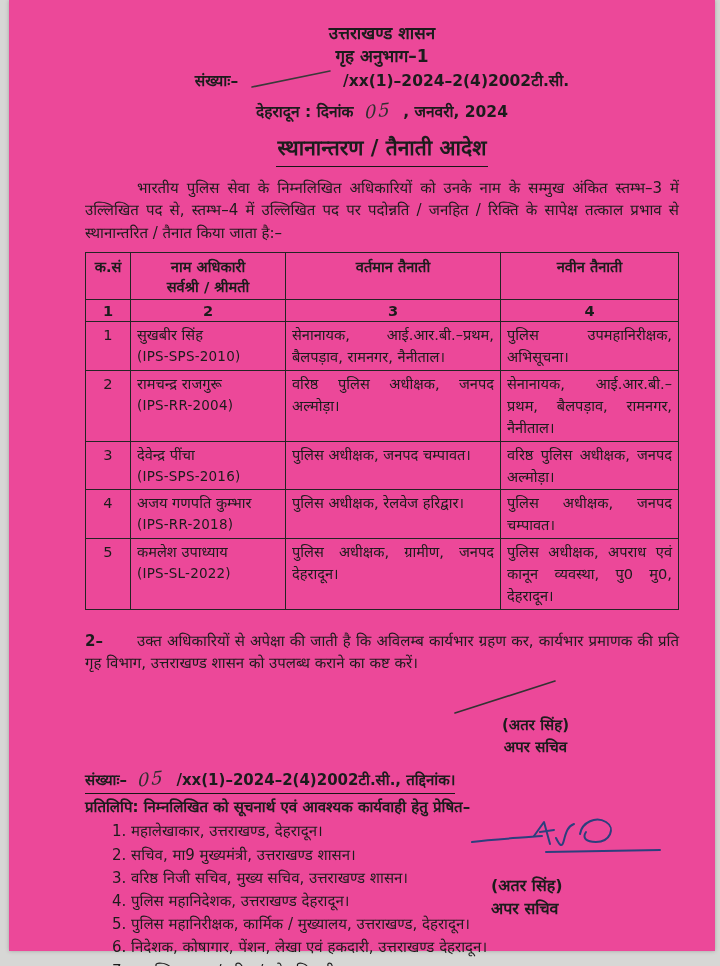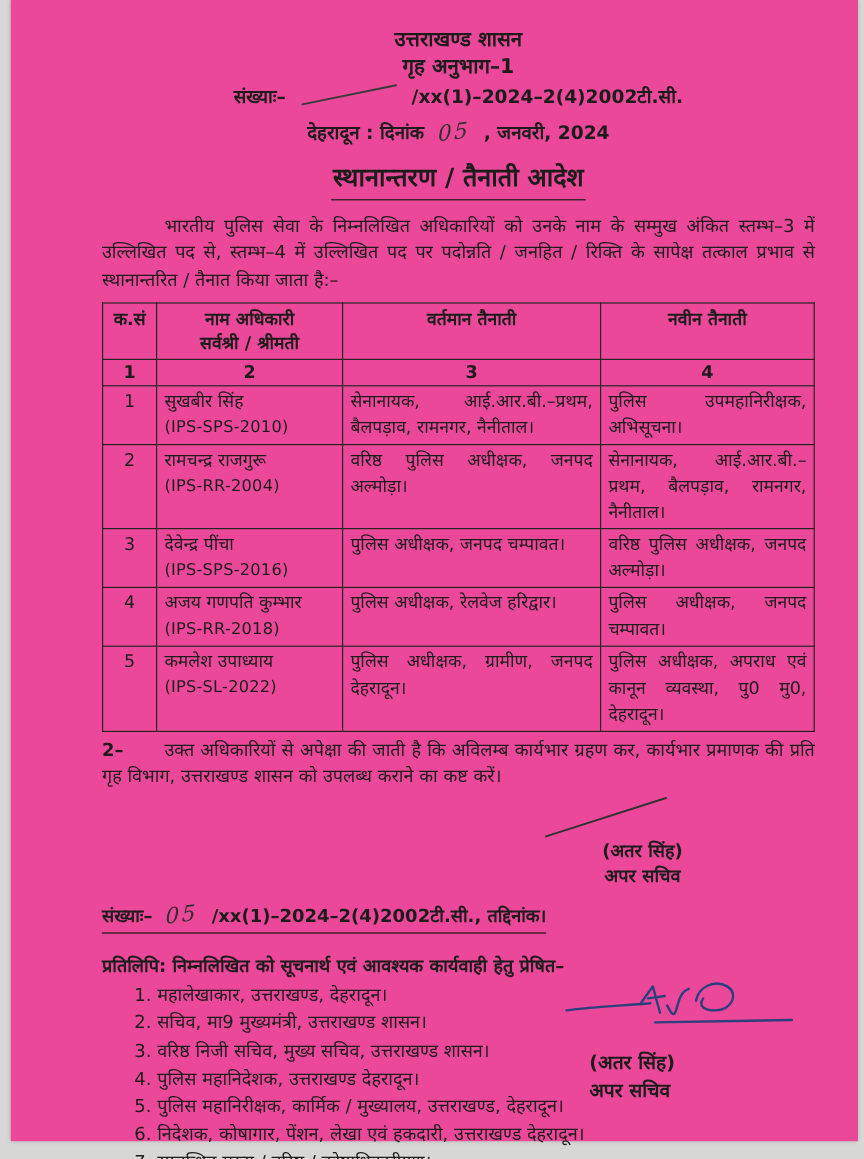"2– उक्त अधिकारियों से अपेक्षा" .para2 { margin-top: 4px -> 20px }
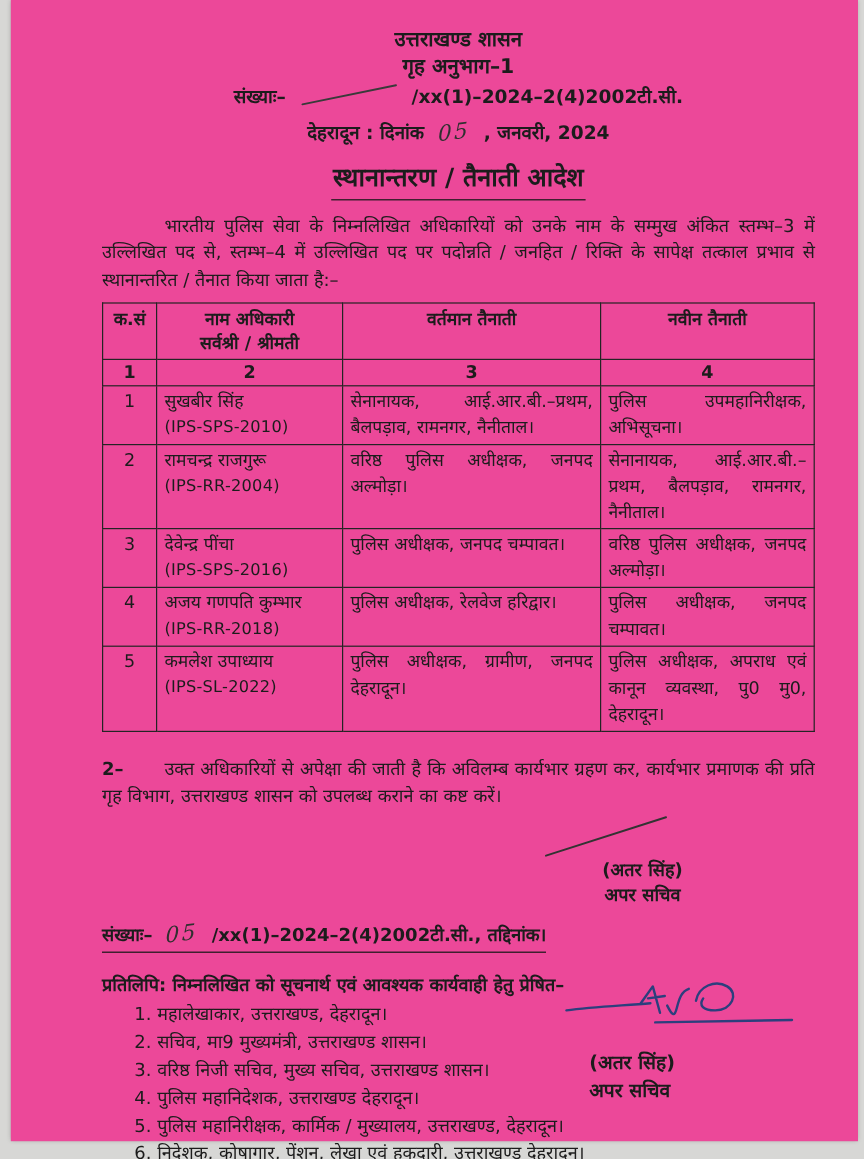"प्रतिलिपि: निम्नलिखित को सूचनार्थ एवं" .copy-head { margin-top: 16px -> 2px }
